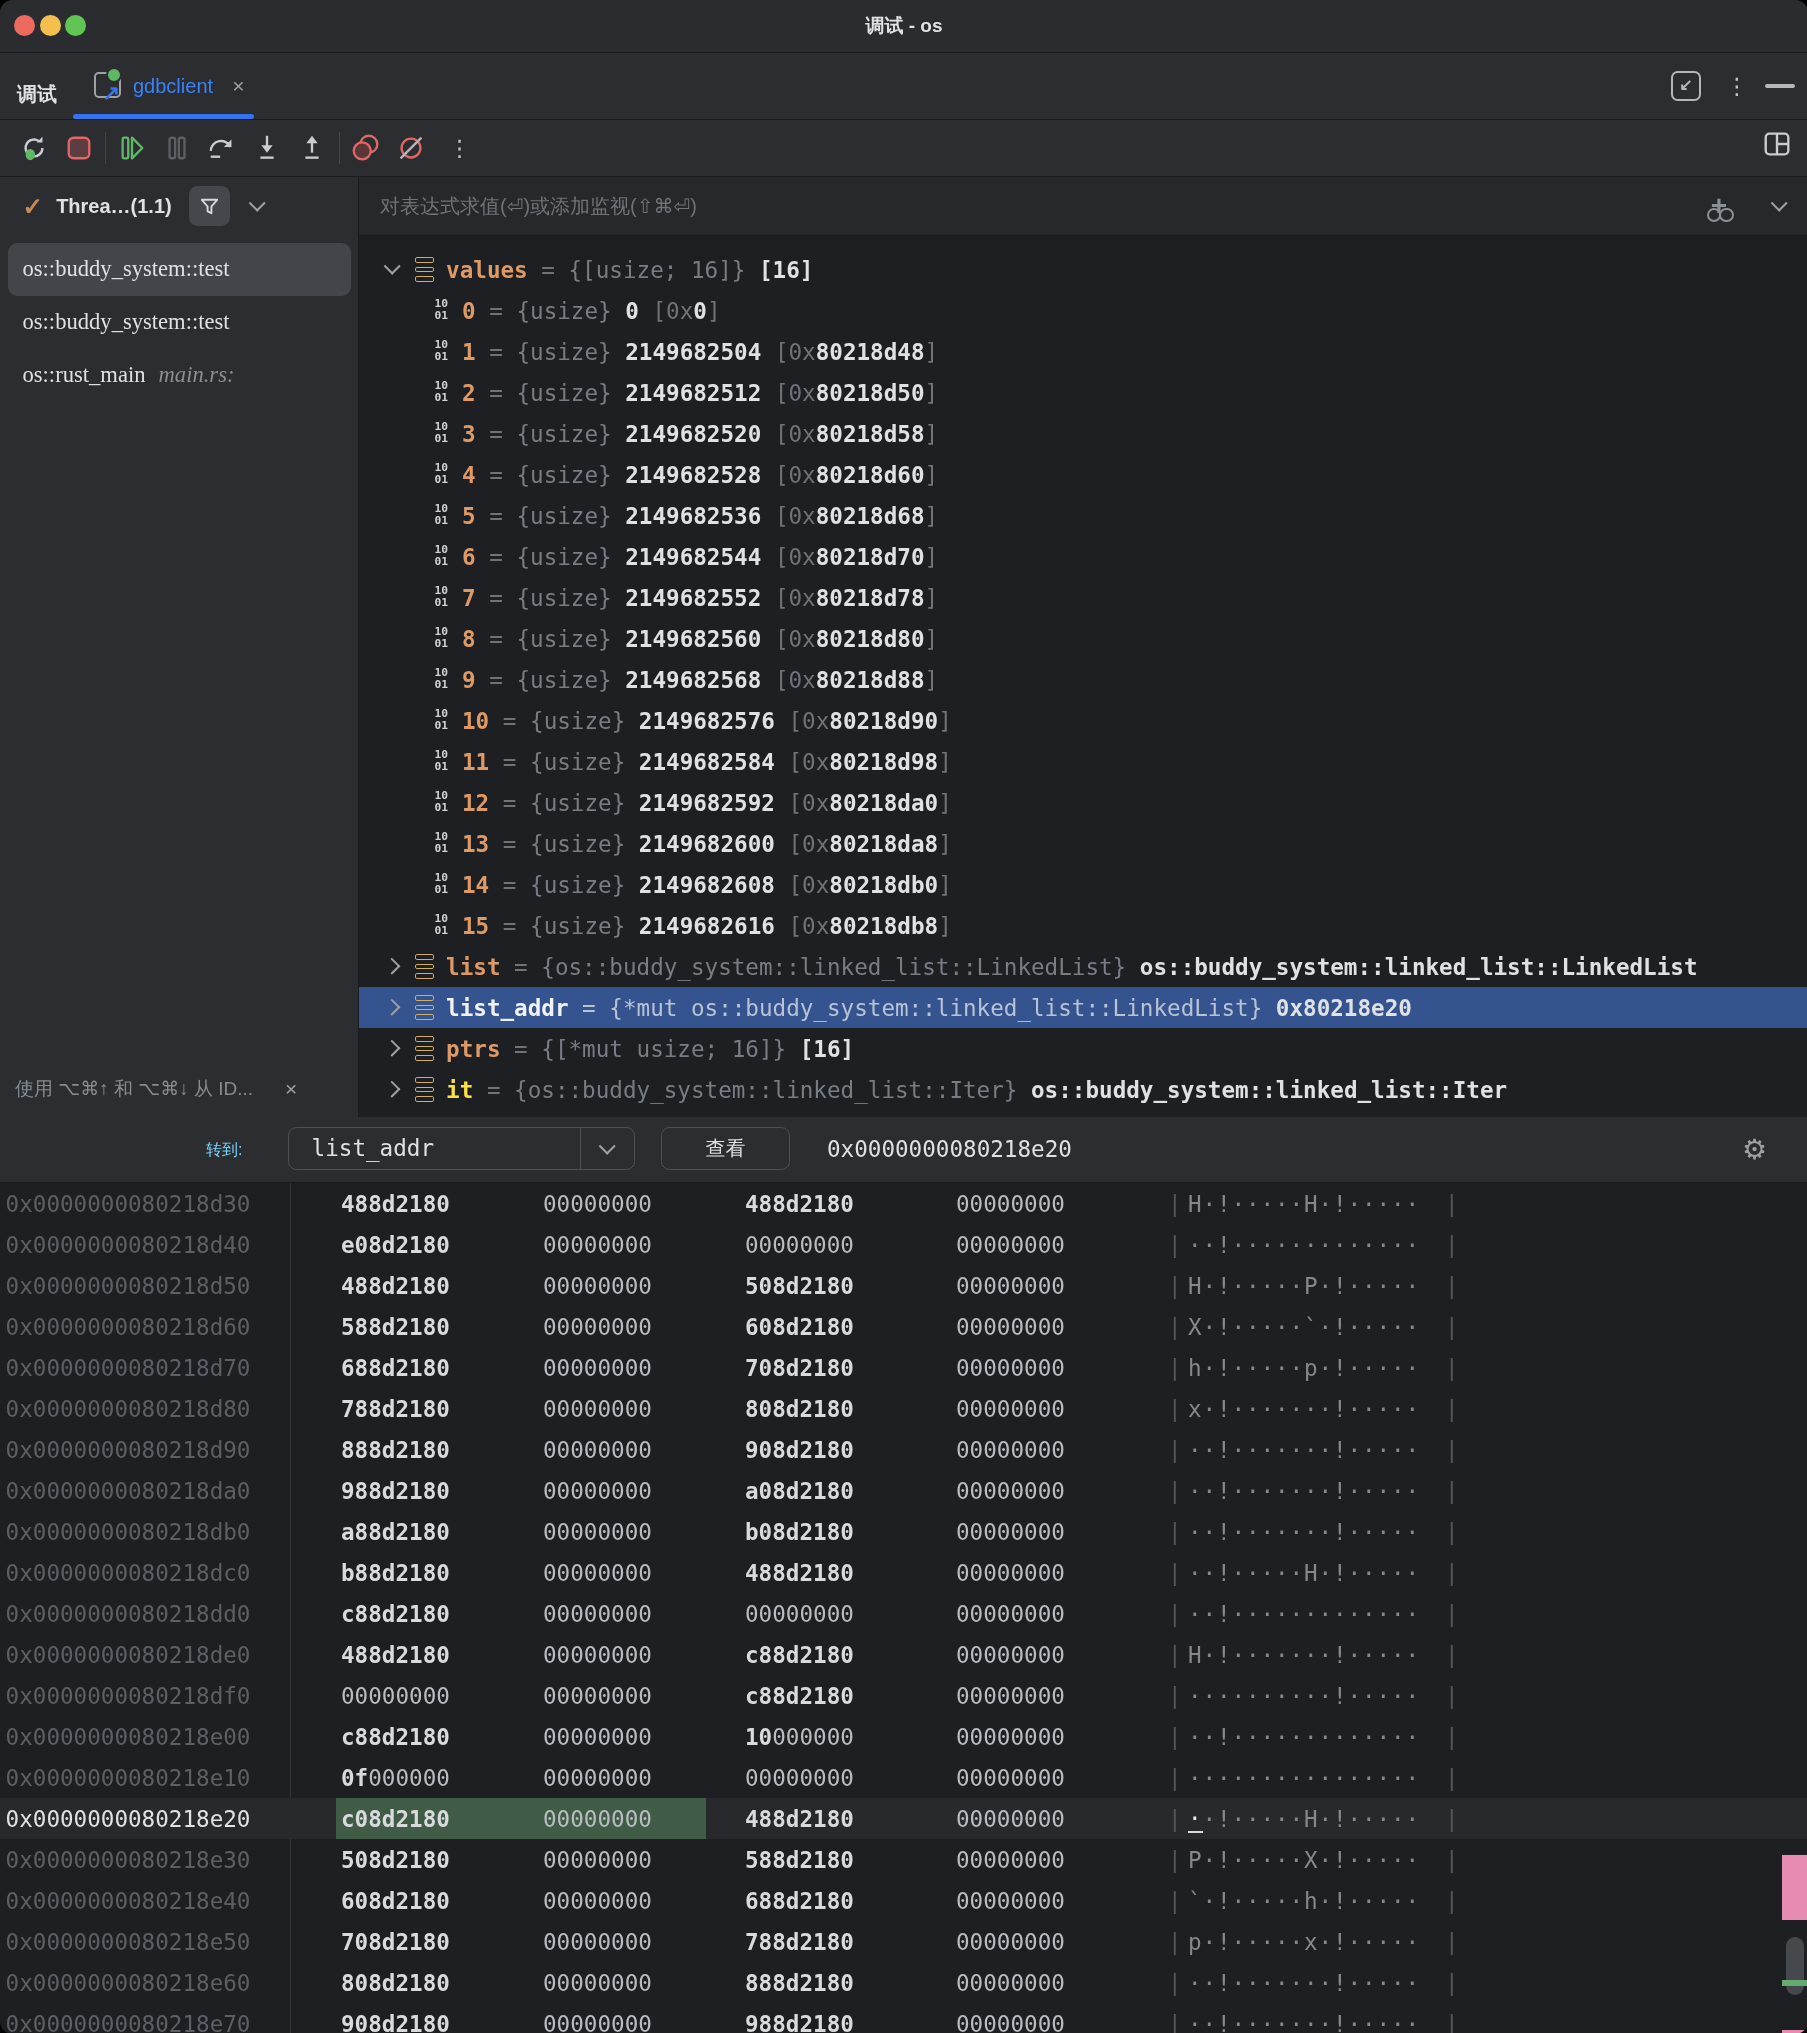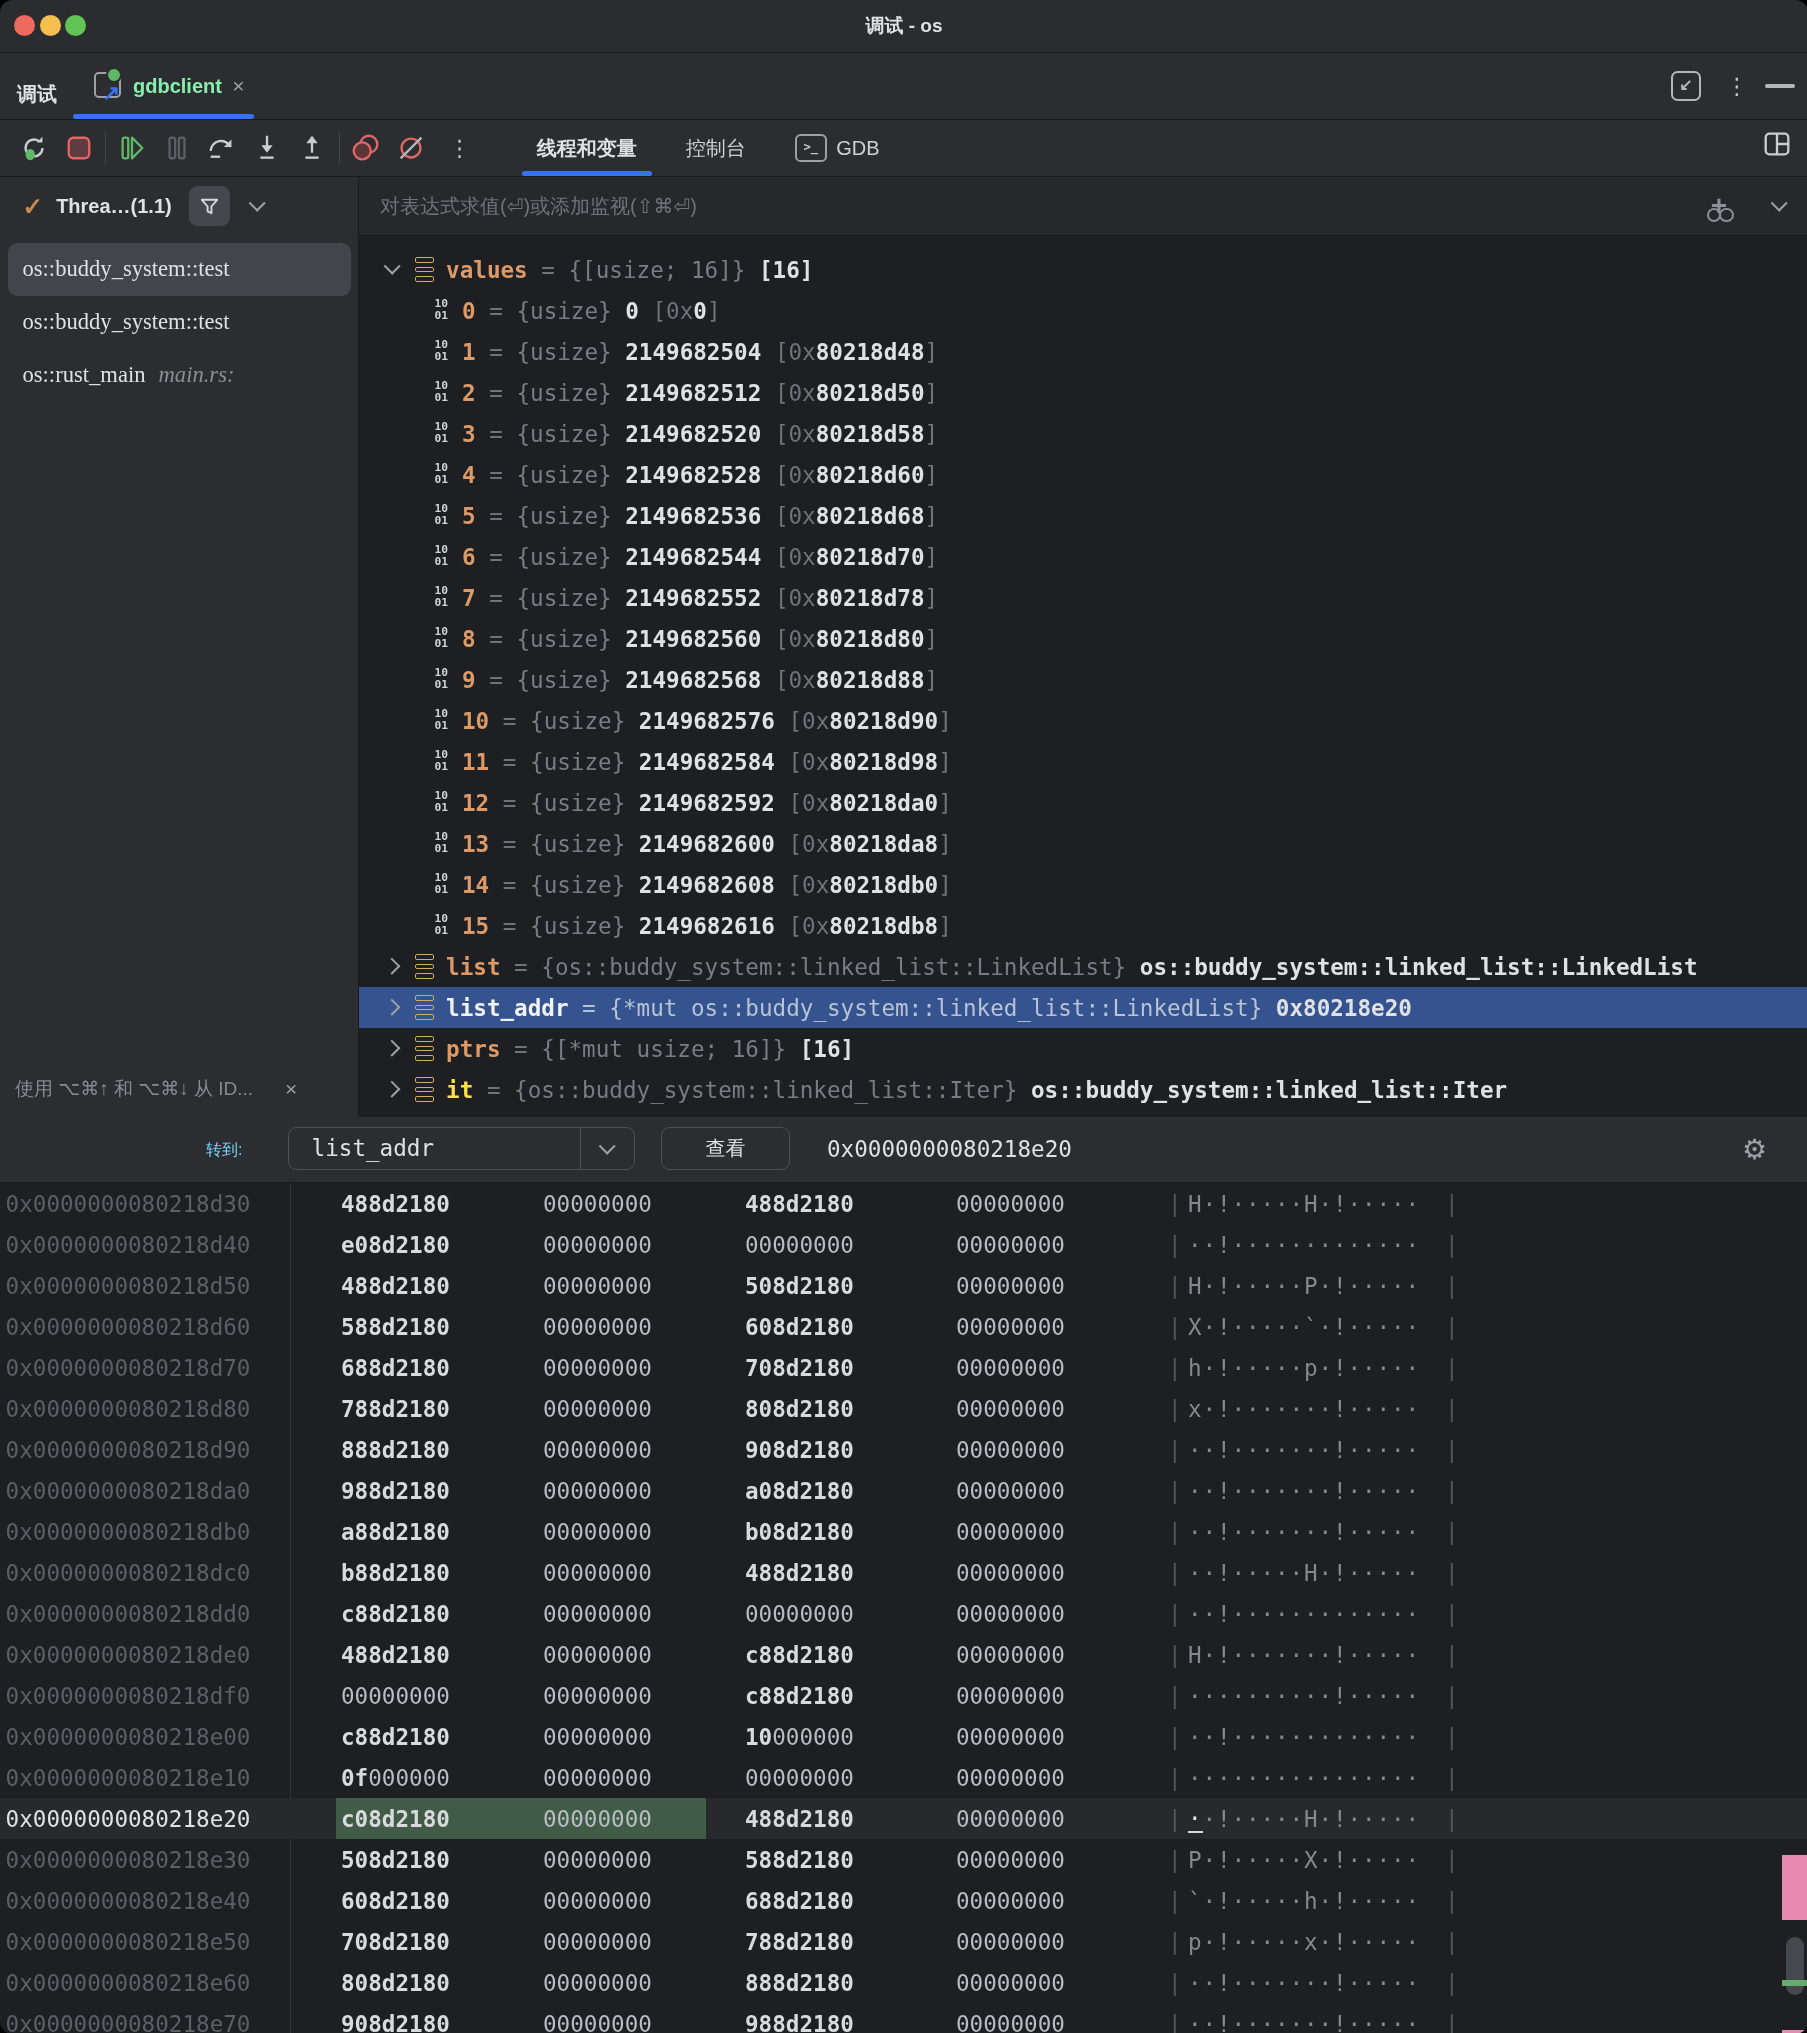"gdbclient" .tab-label { color: #86efac -> #3b82f6; font-weight: bold -> normal }
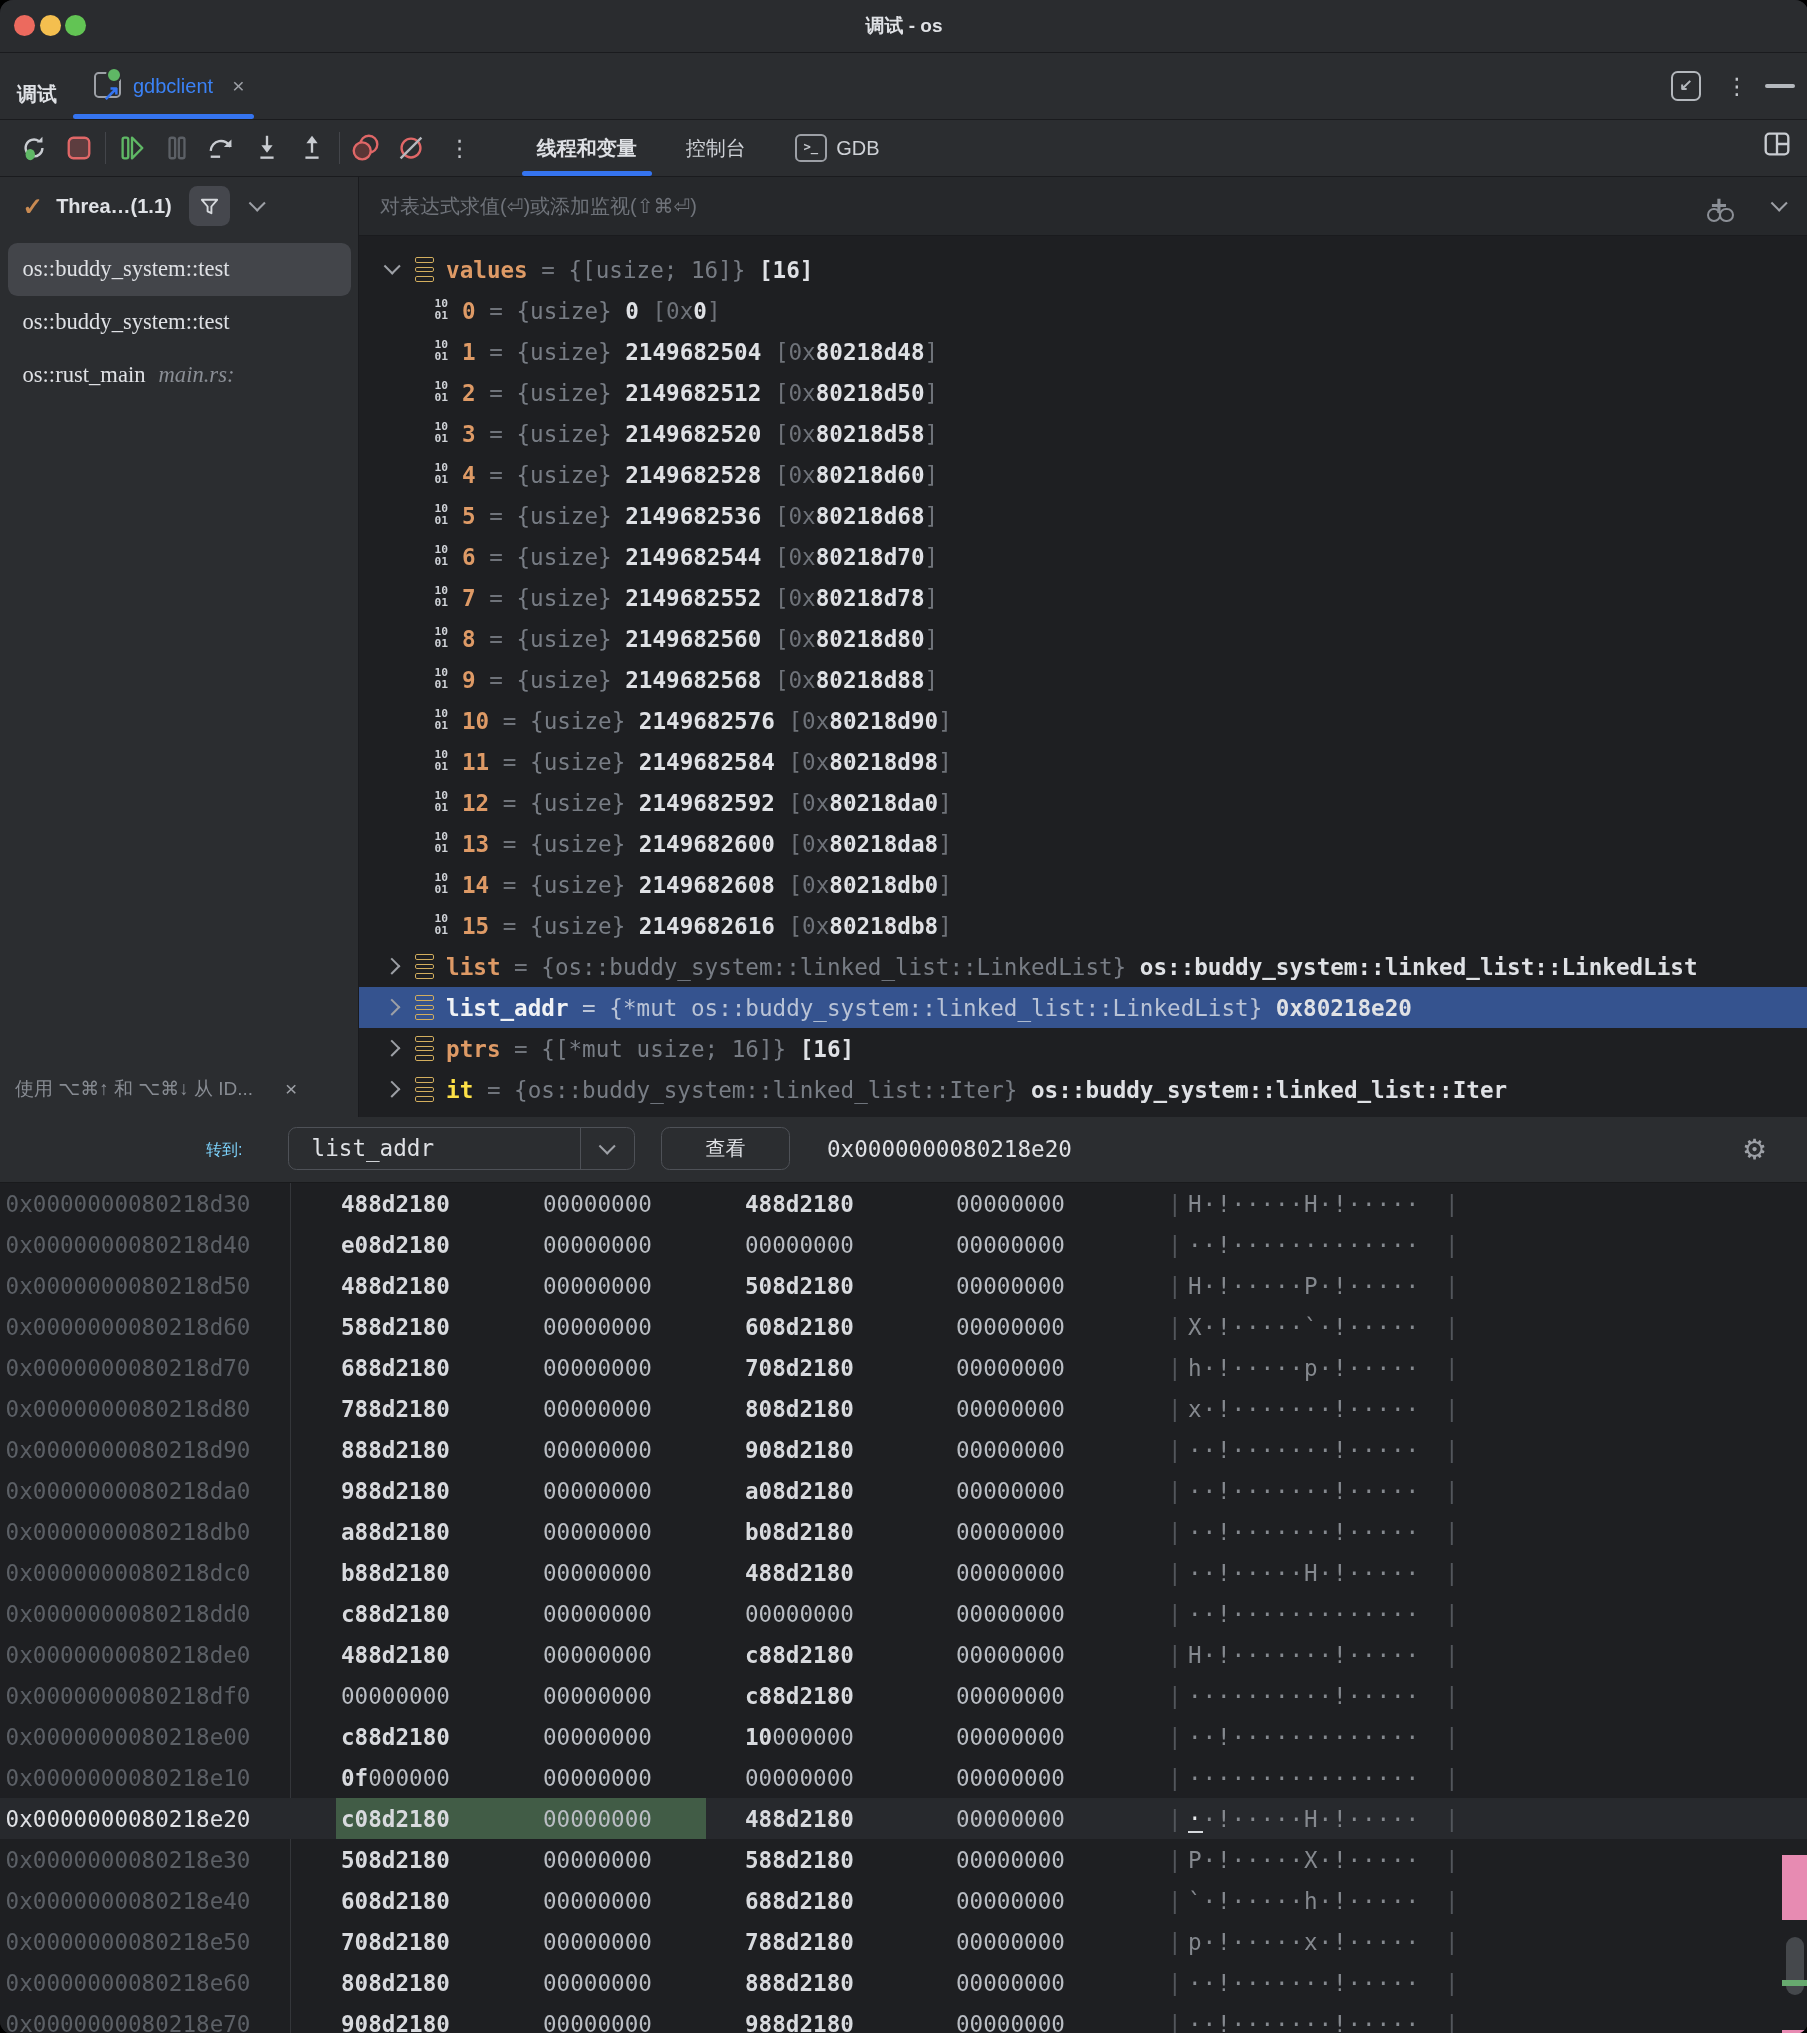"线程和变量" div.dbg-tabs { html: <div> <div> <span>线程和变量</span> <span></span> </div> <div> <span>控制台</span> </div> <div> <span>&gt;_</span> <span>GDB</span> </div> </div> -> none }
